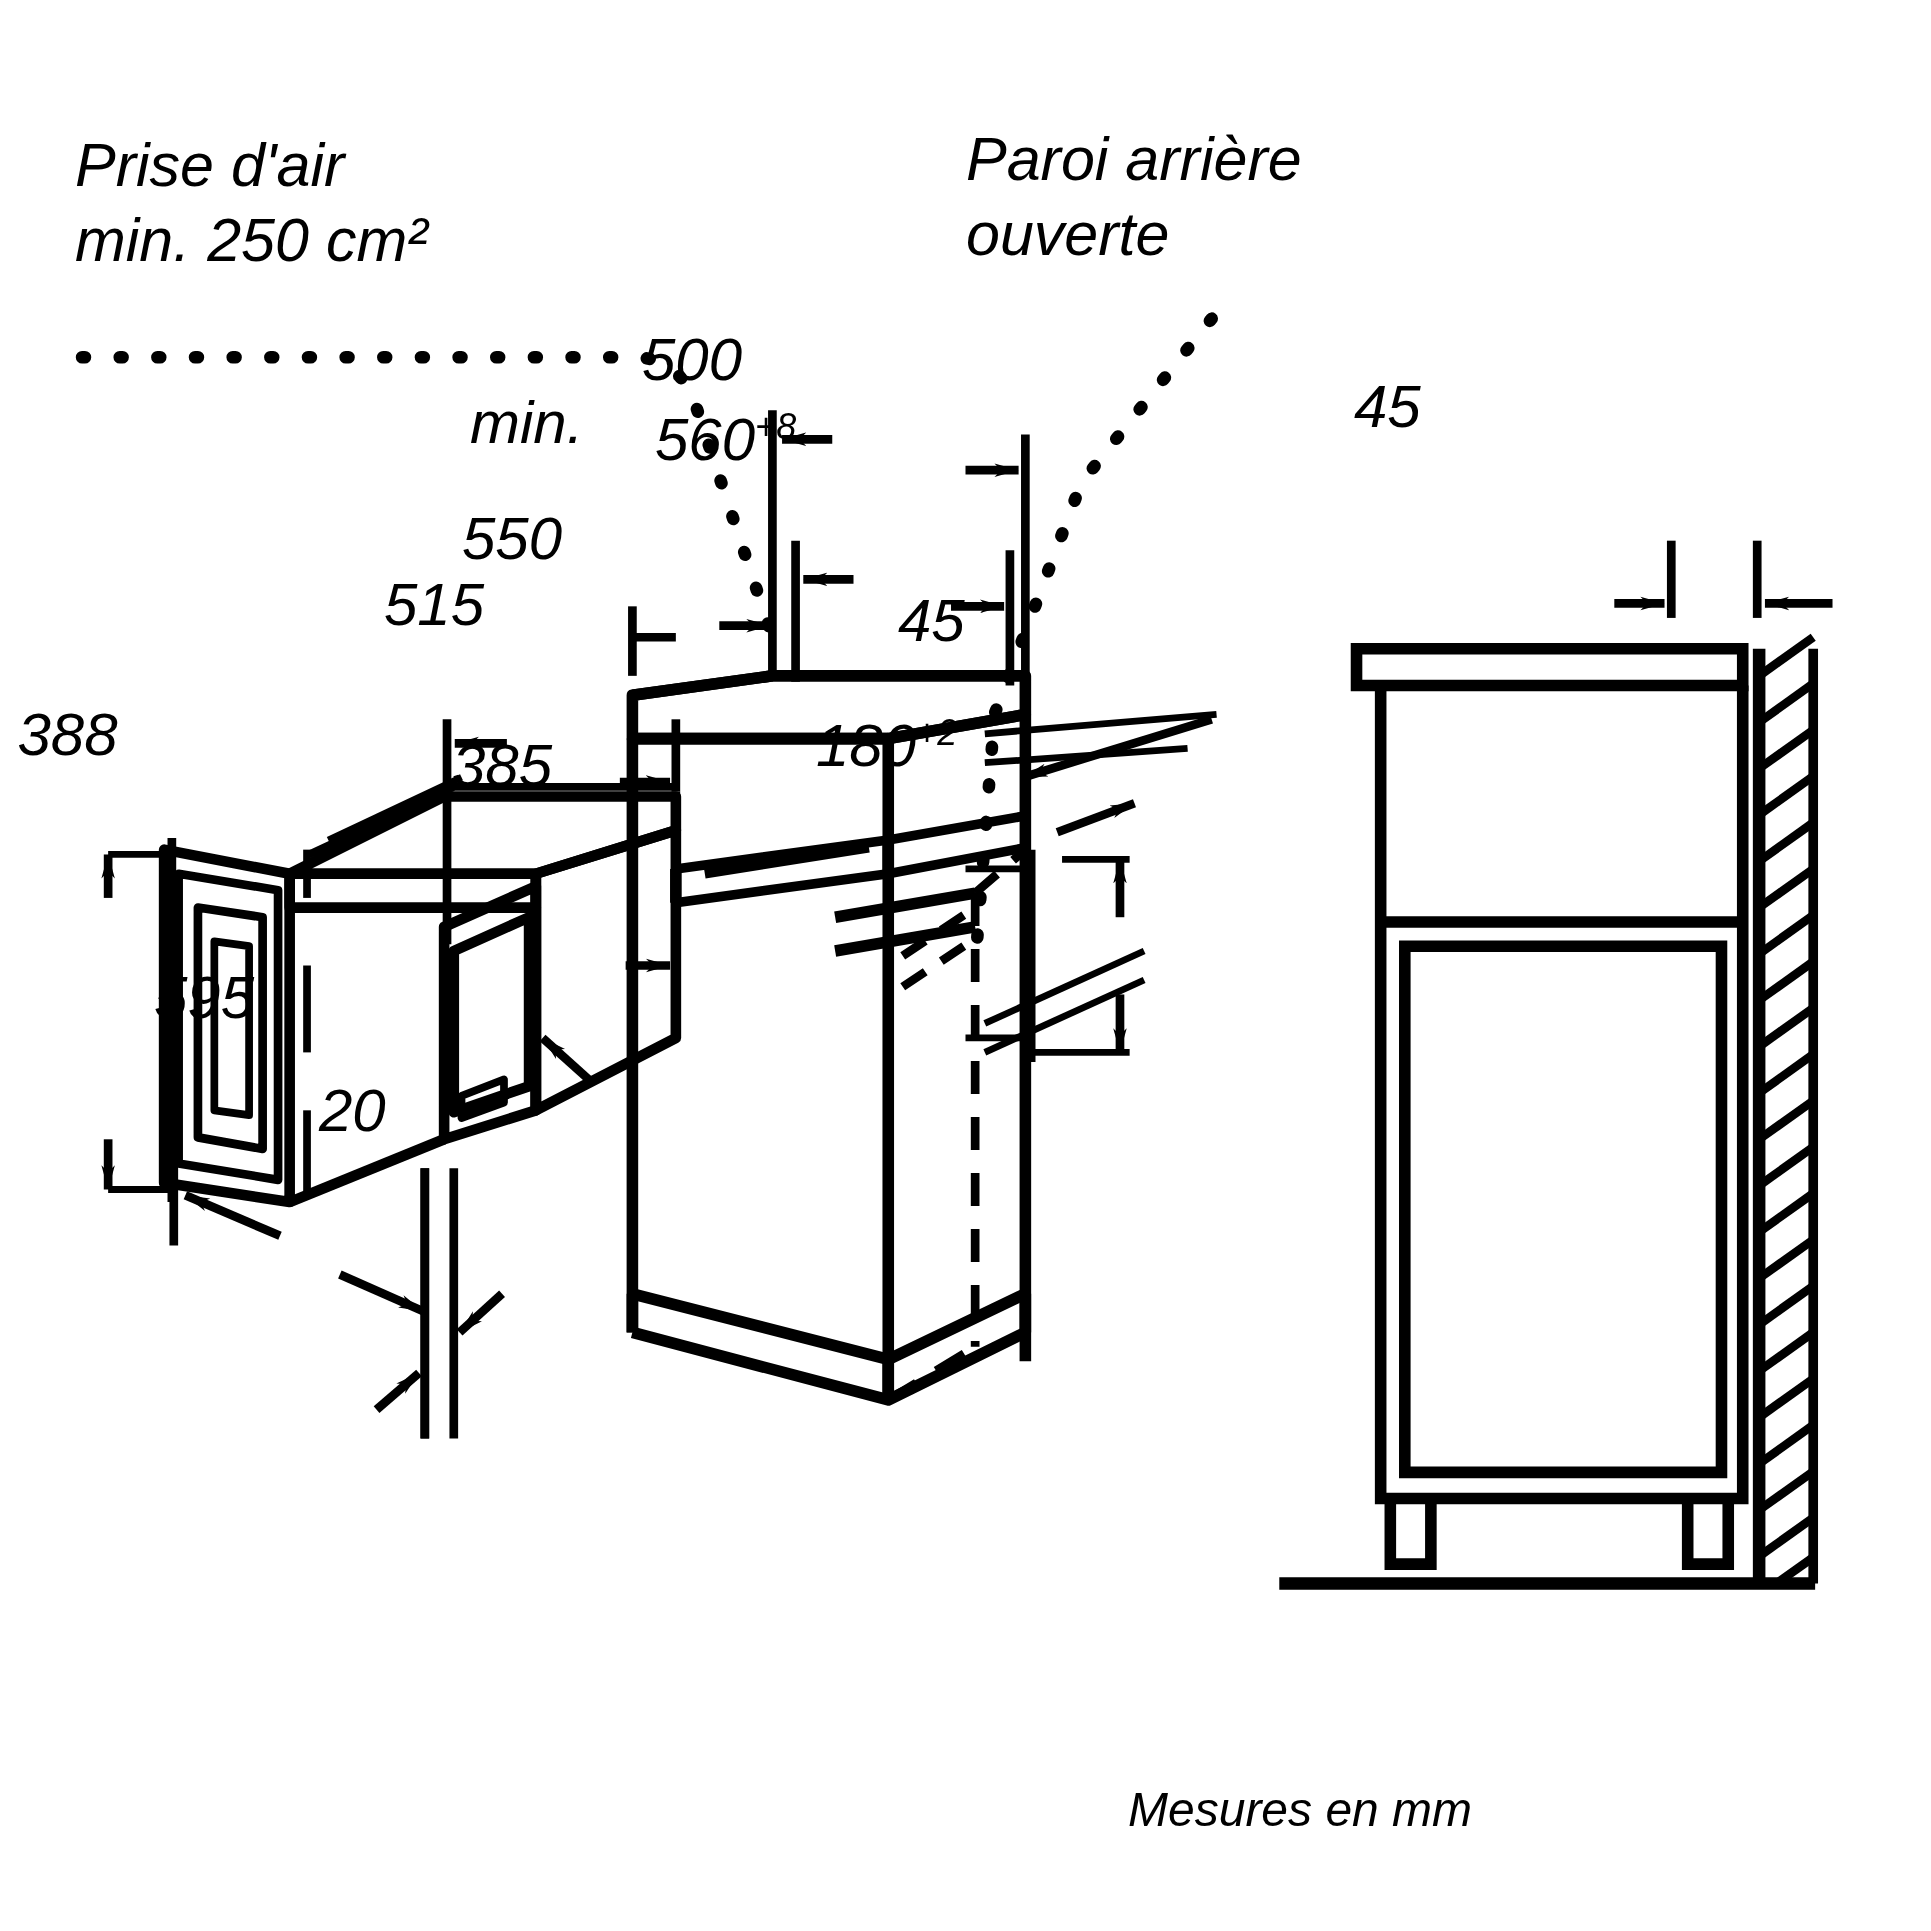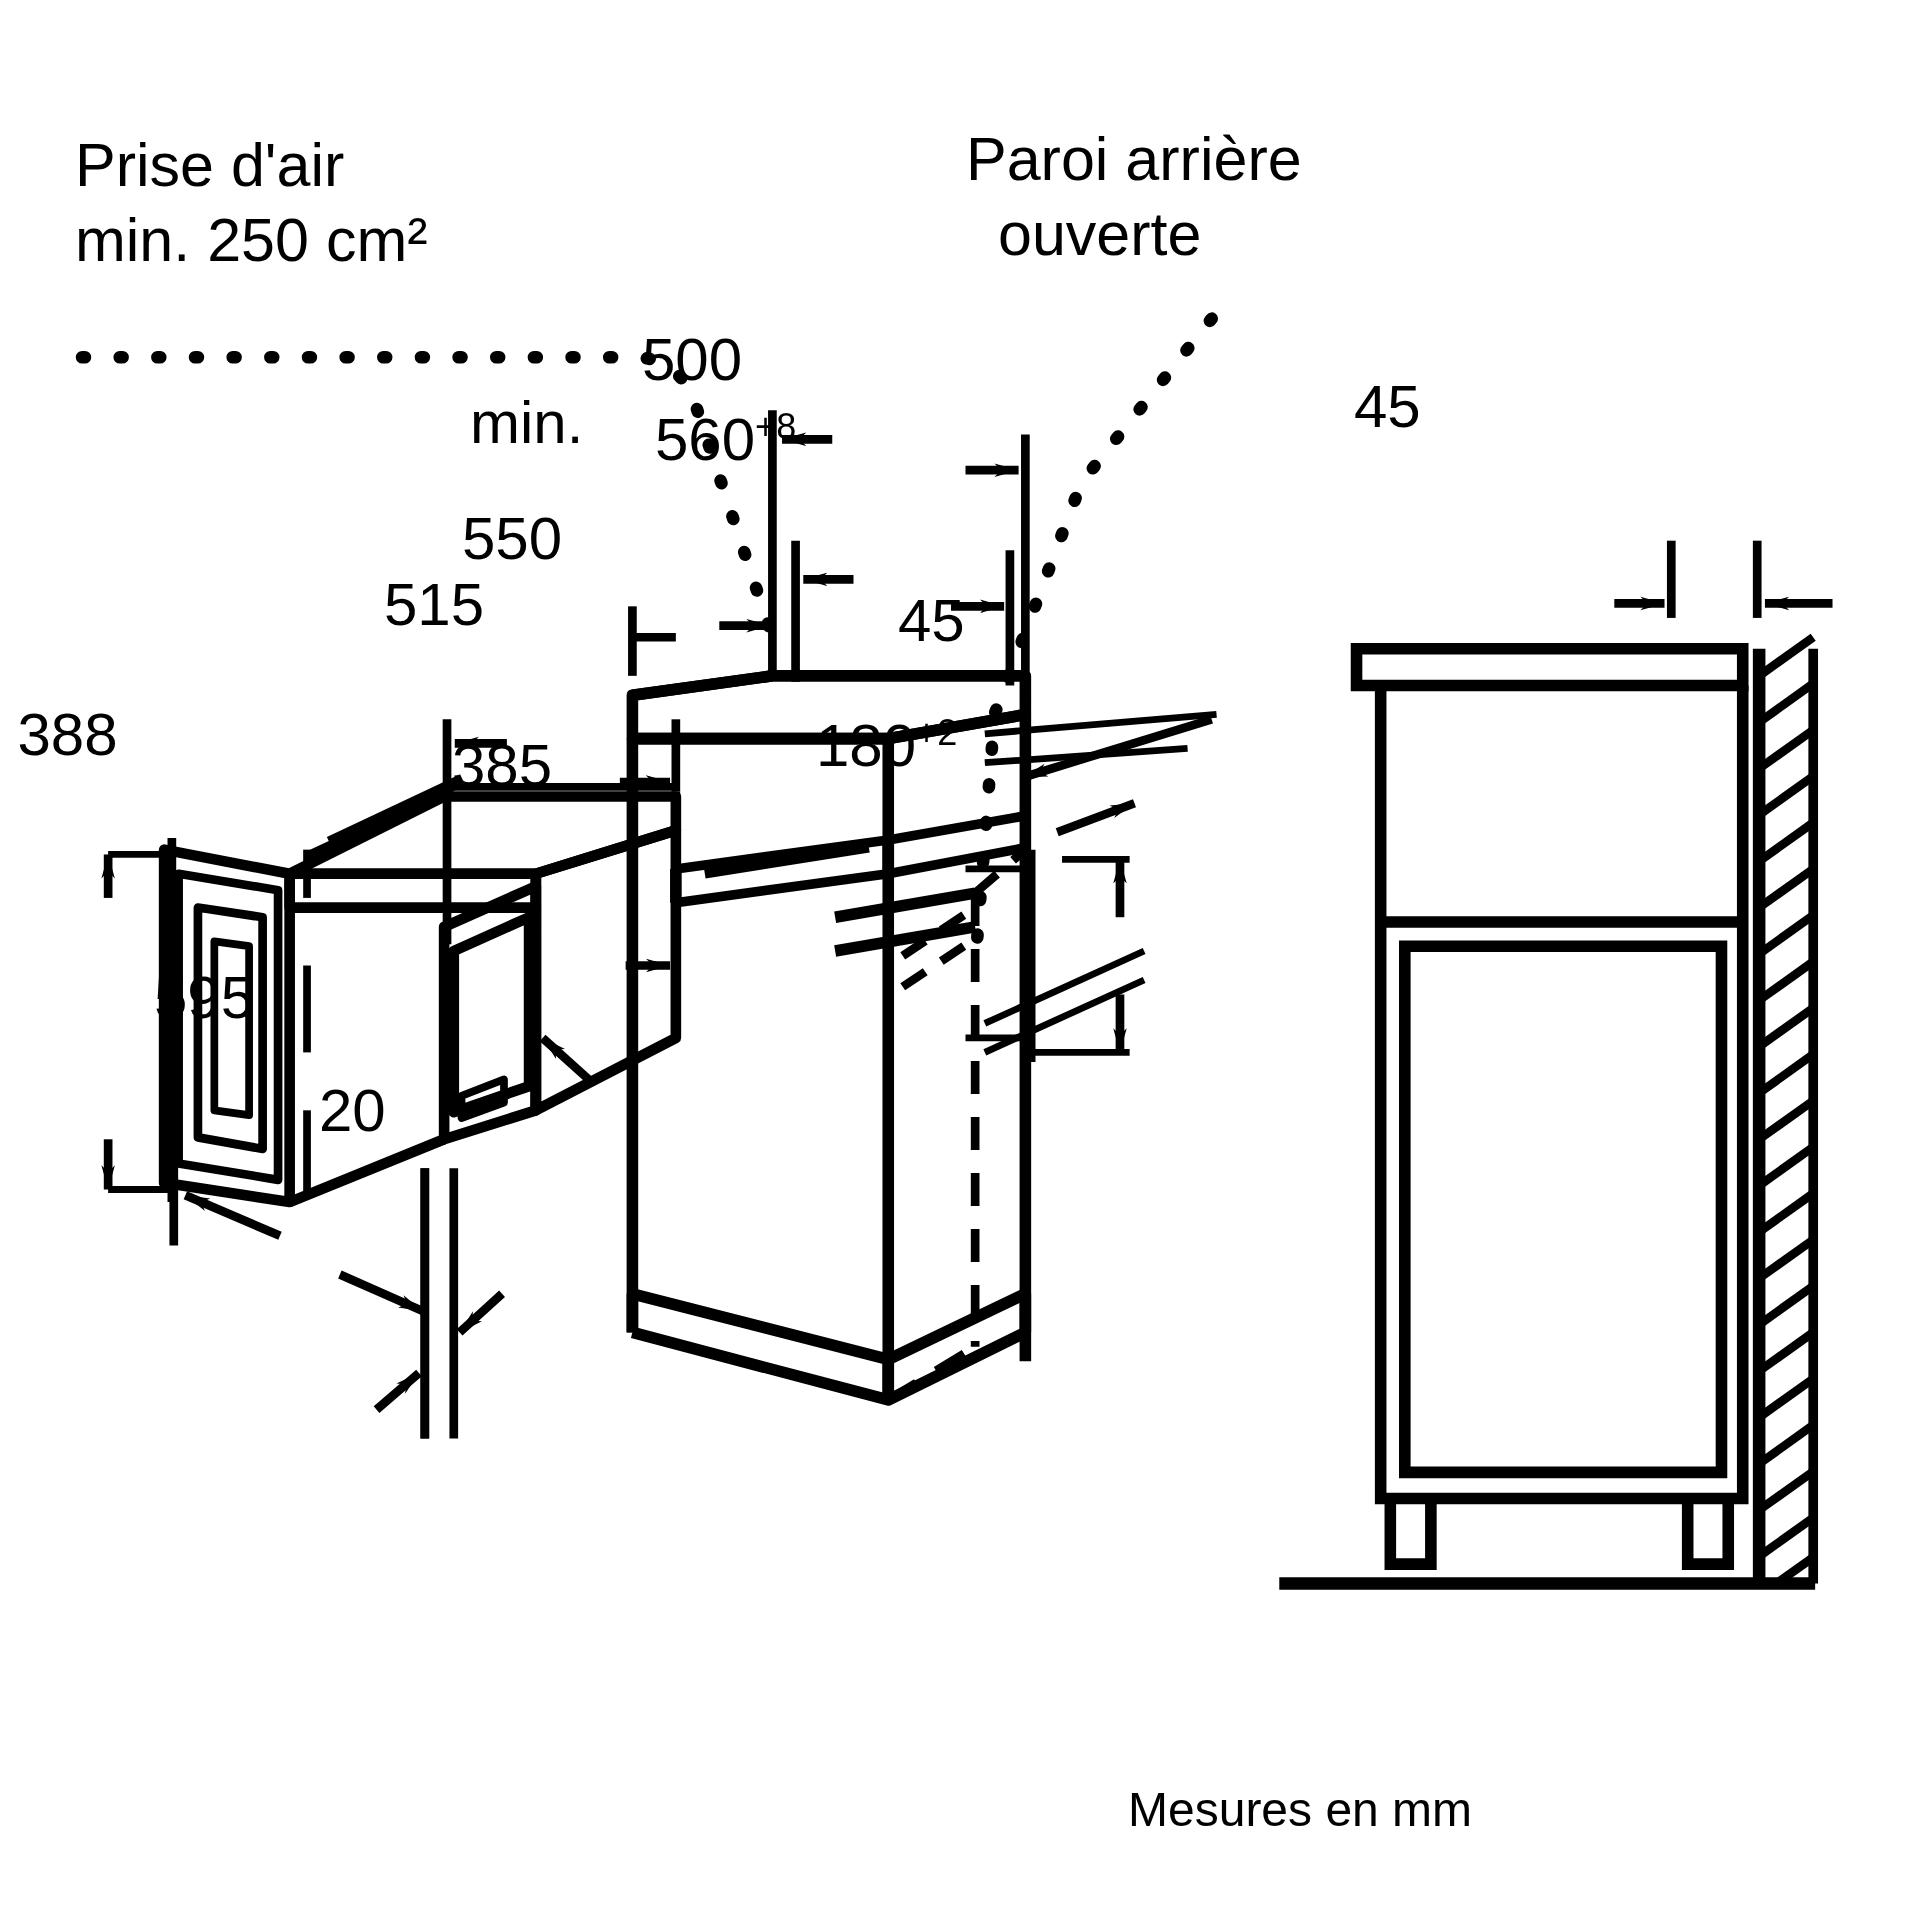"Prise d'air" #root { font-style: none -> italic }
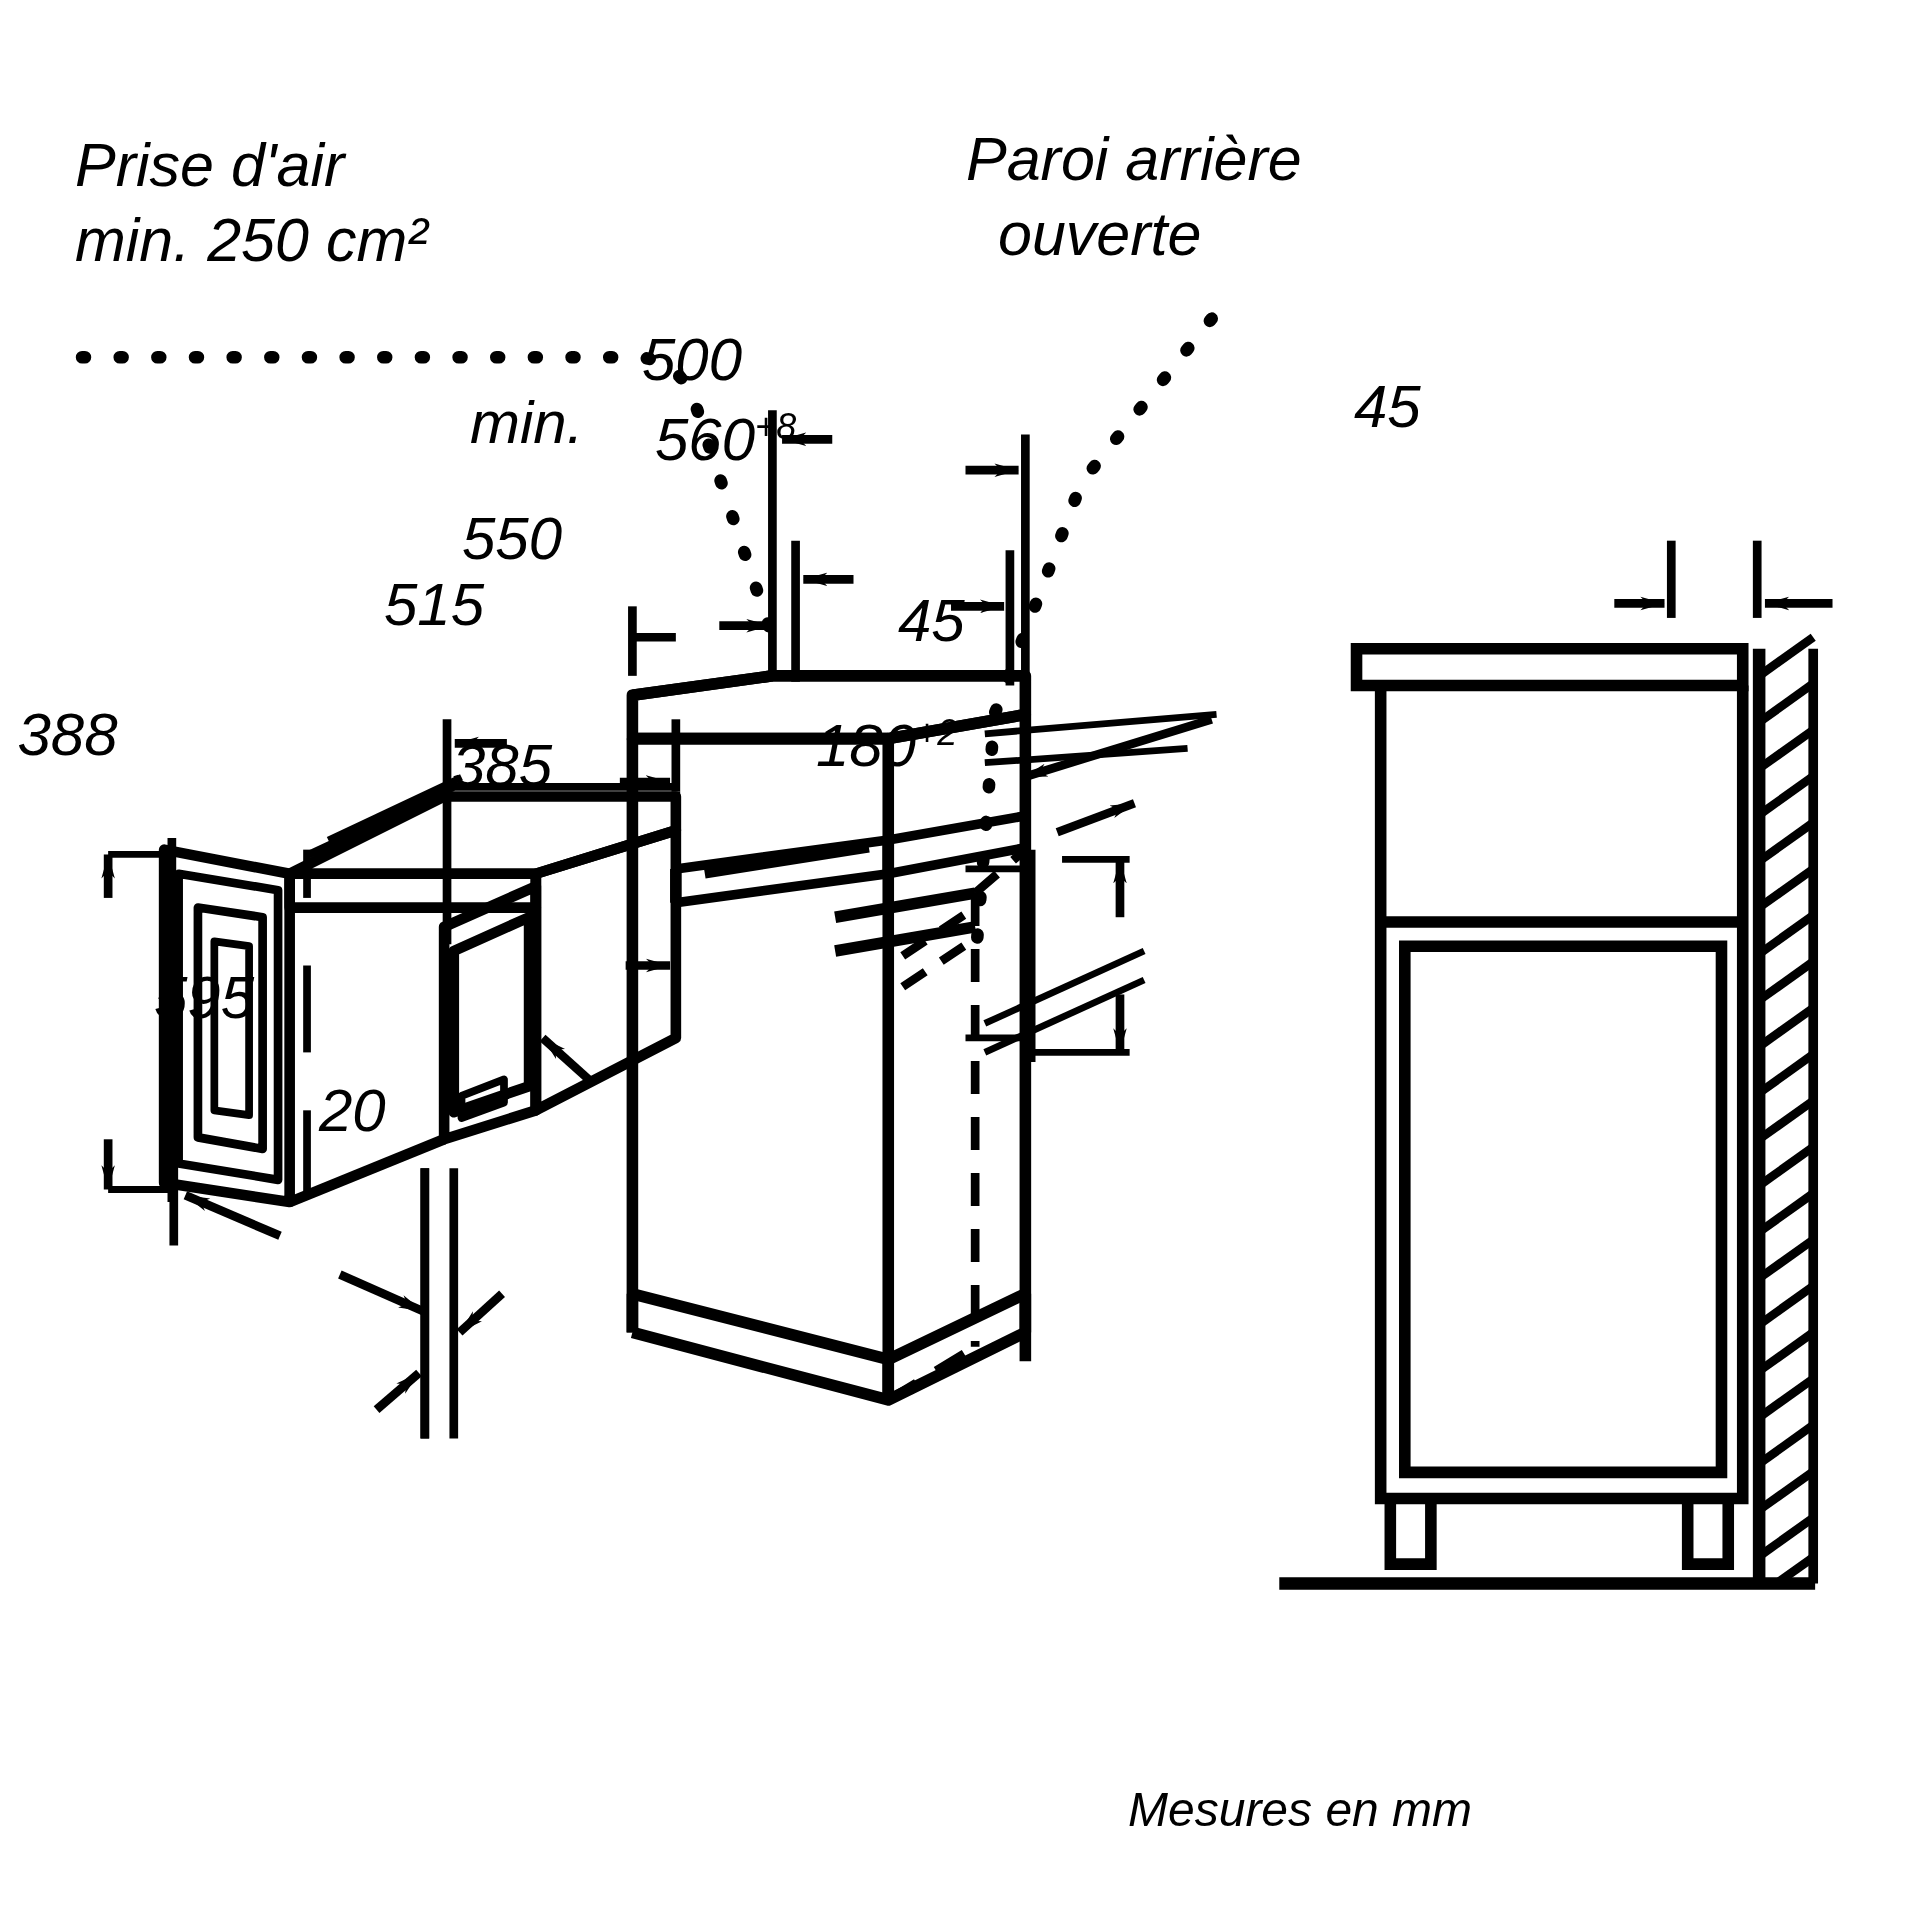"ouverte" div.lbl { left: 998px -> 966px }
